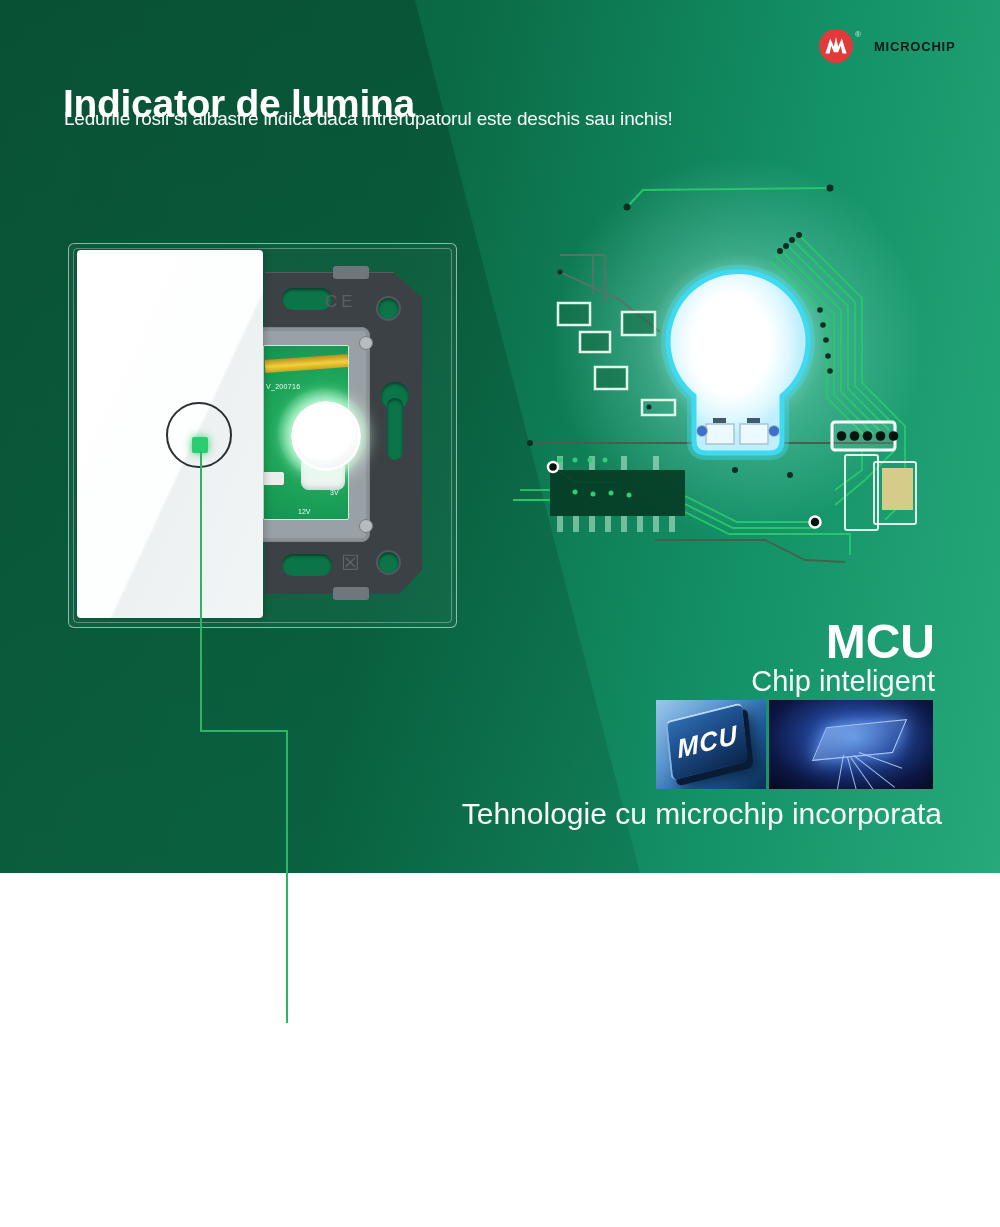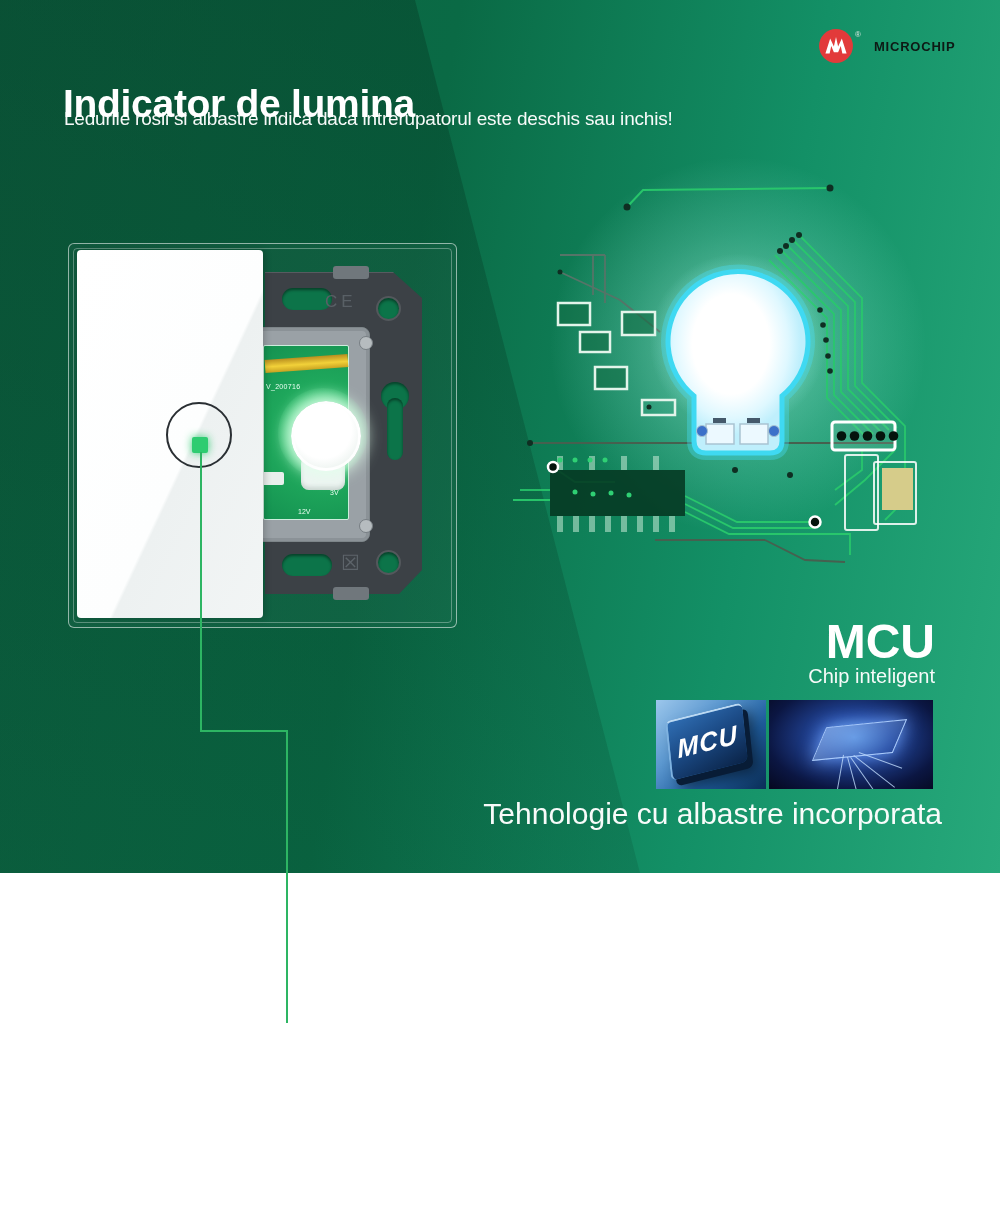"Chip inteligent" .mcu-sub { font-size: 20px -> 29px }
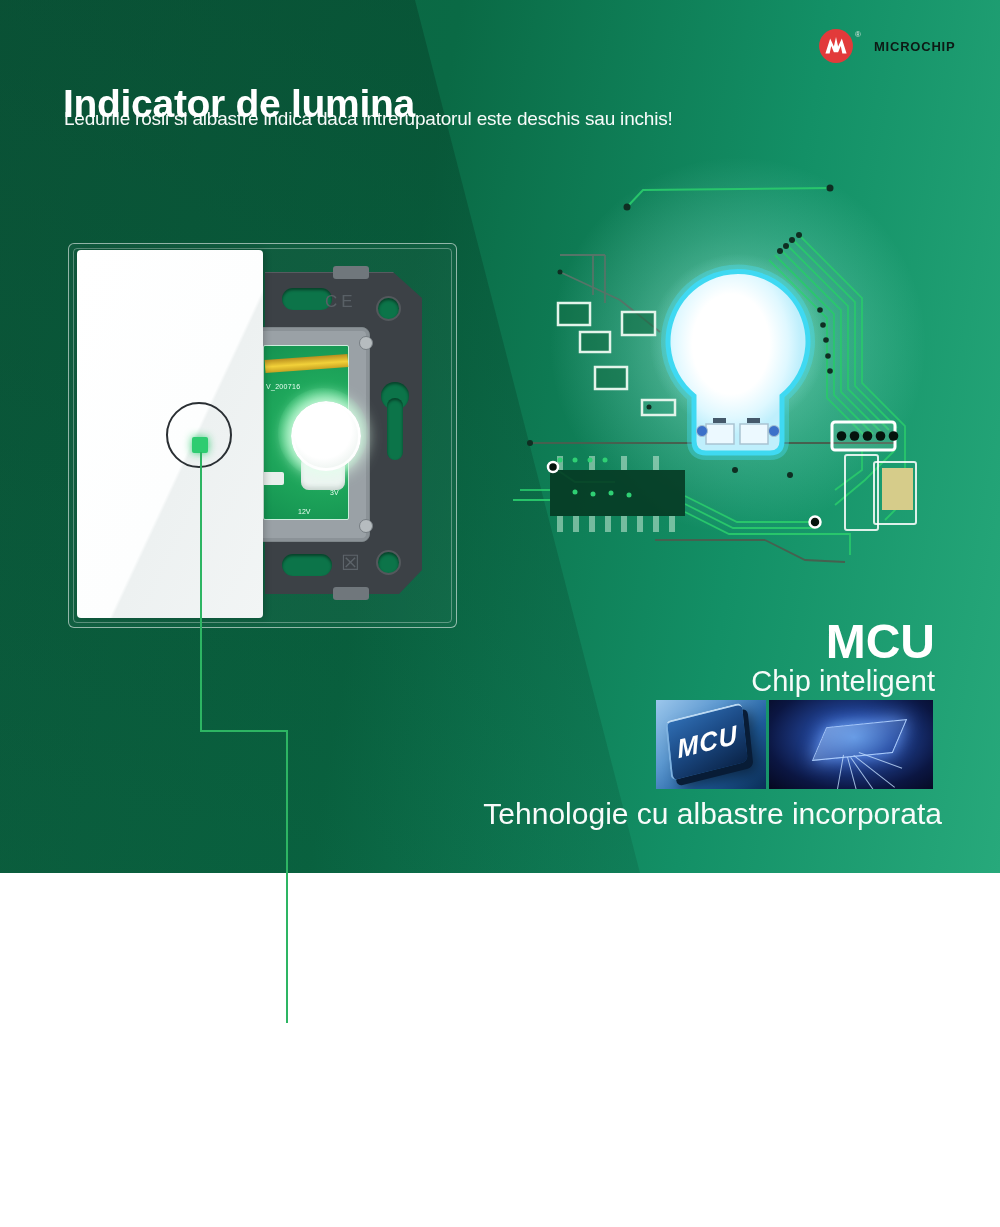"Tehnologie cu albastre incorporata" div.mcu-caption { text: albastre -> microchip }
